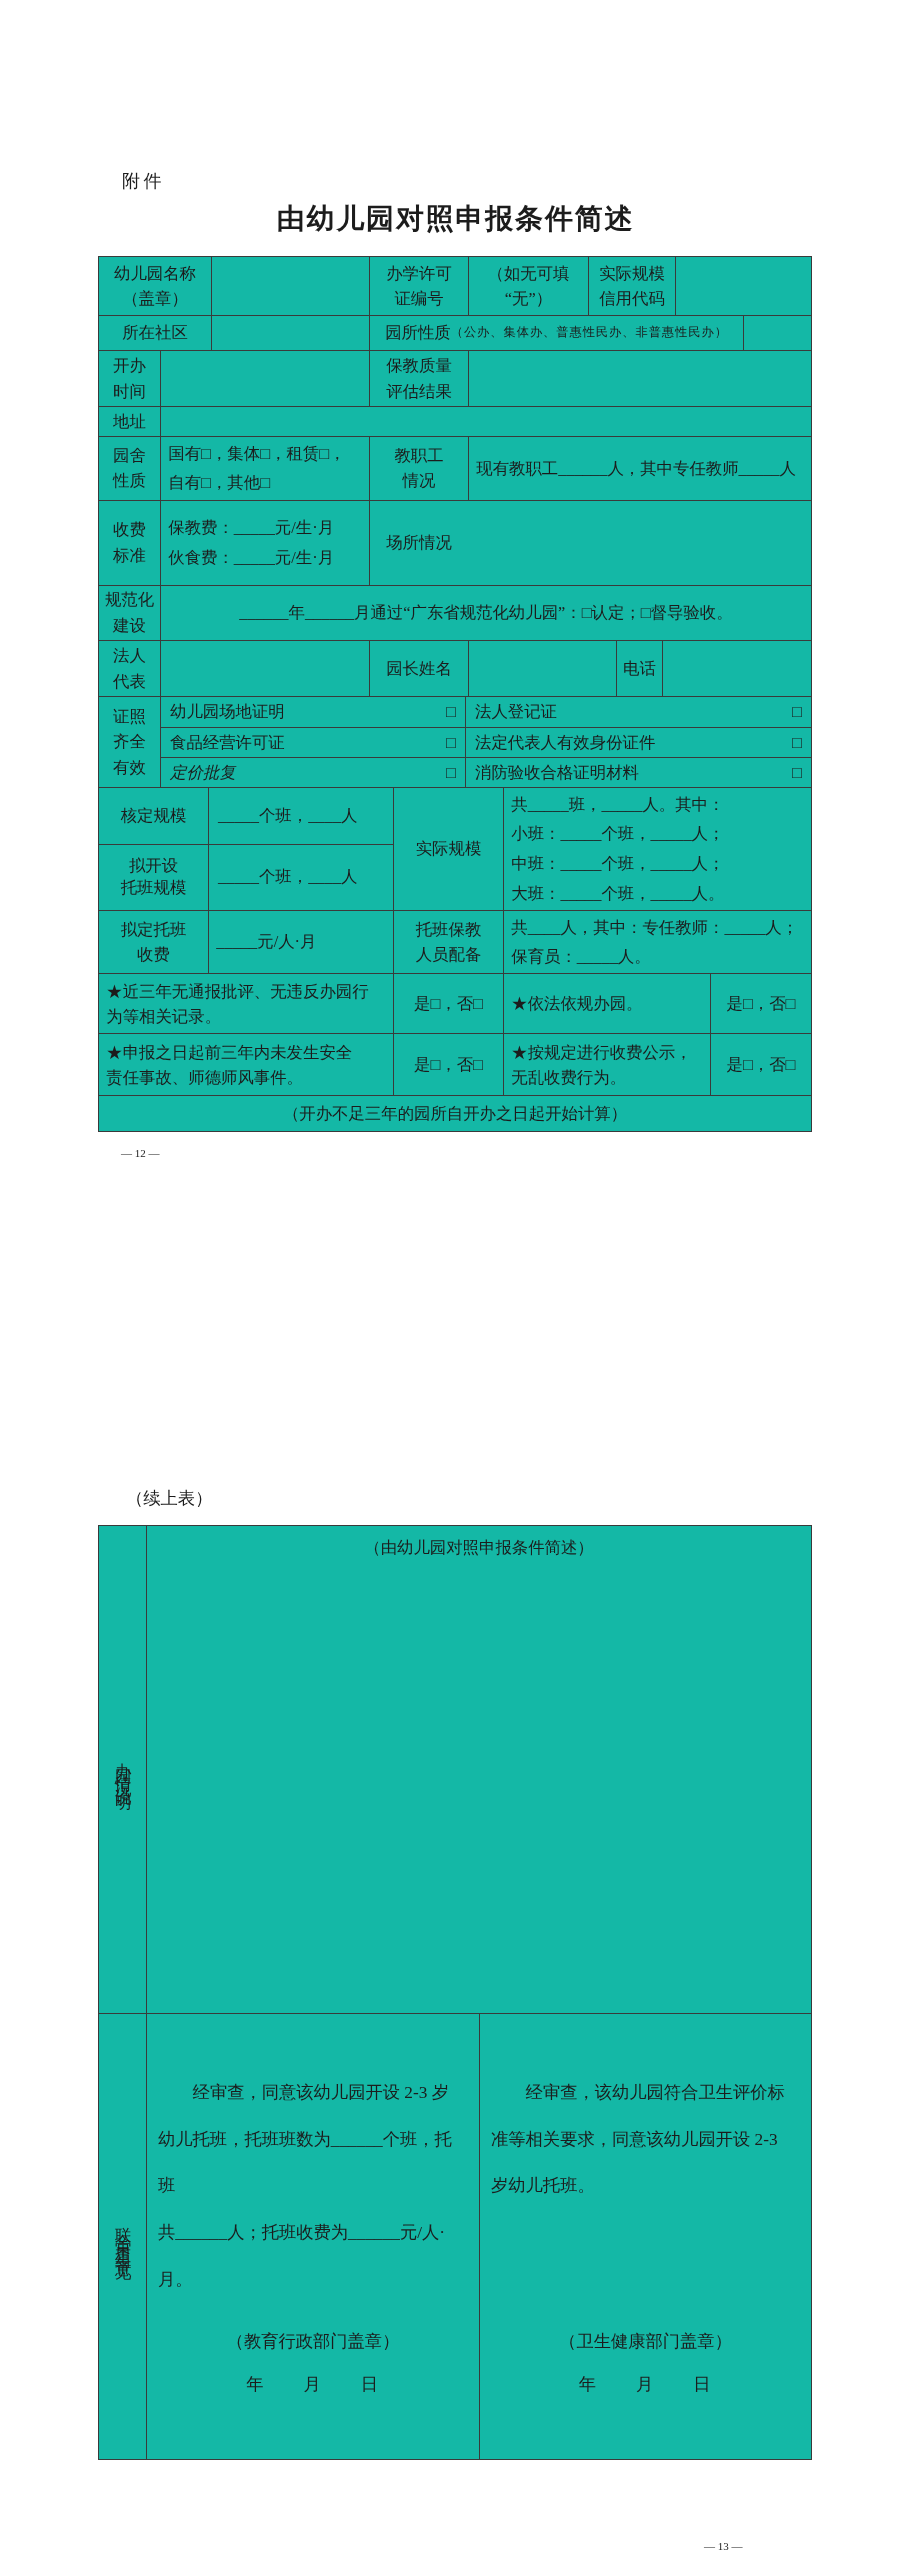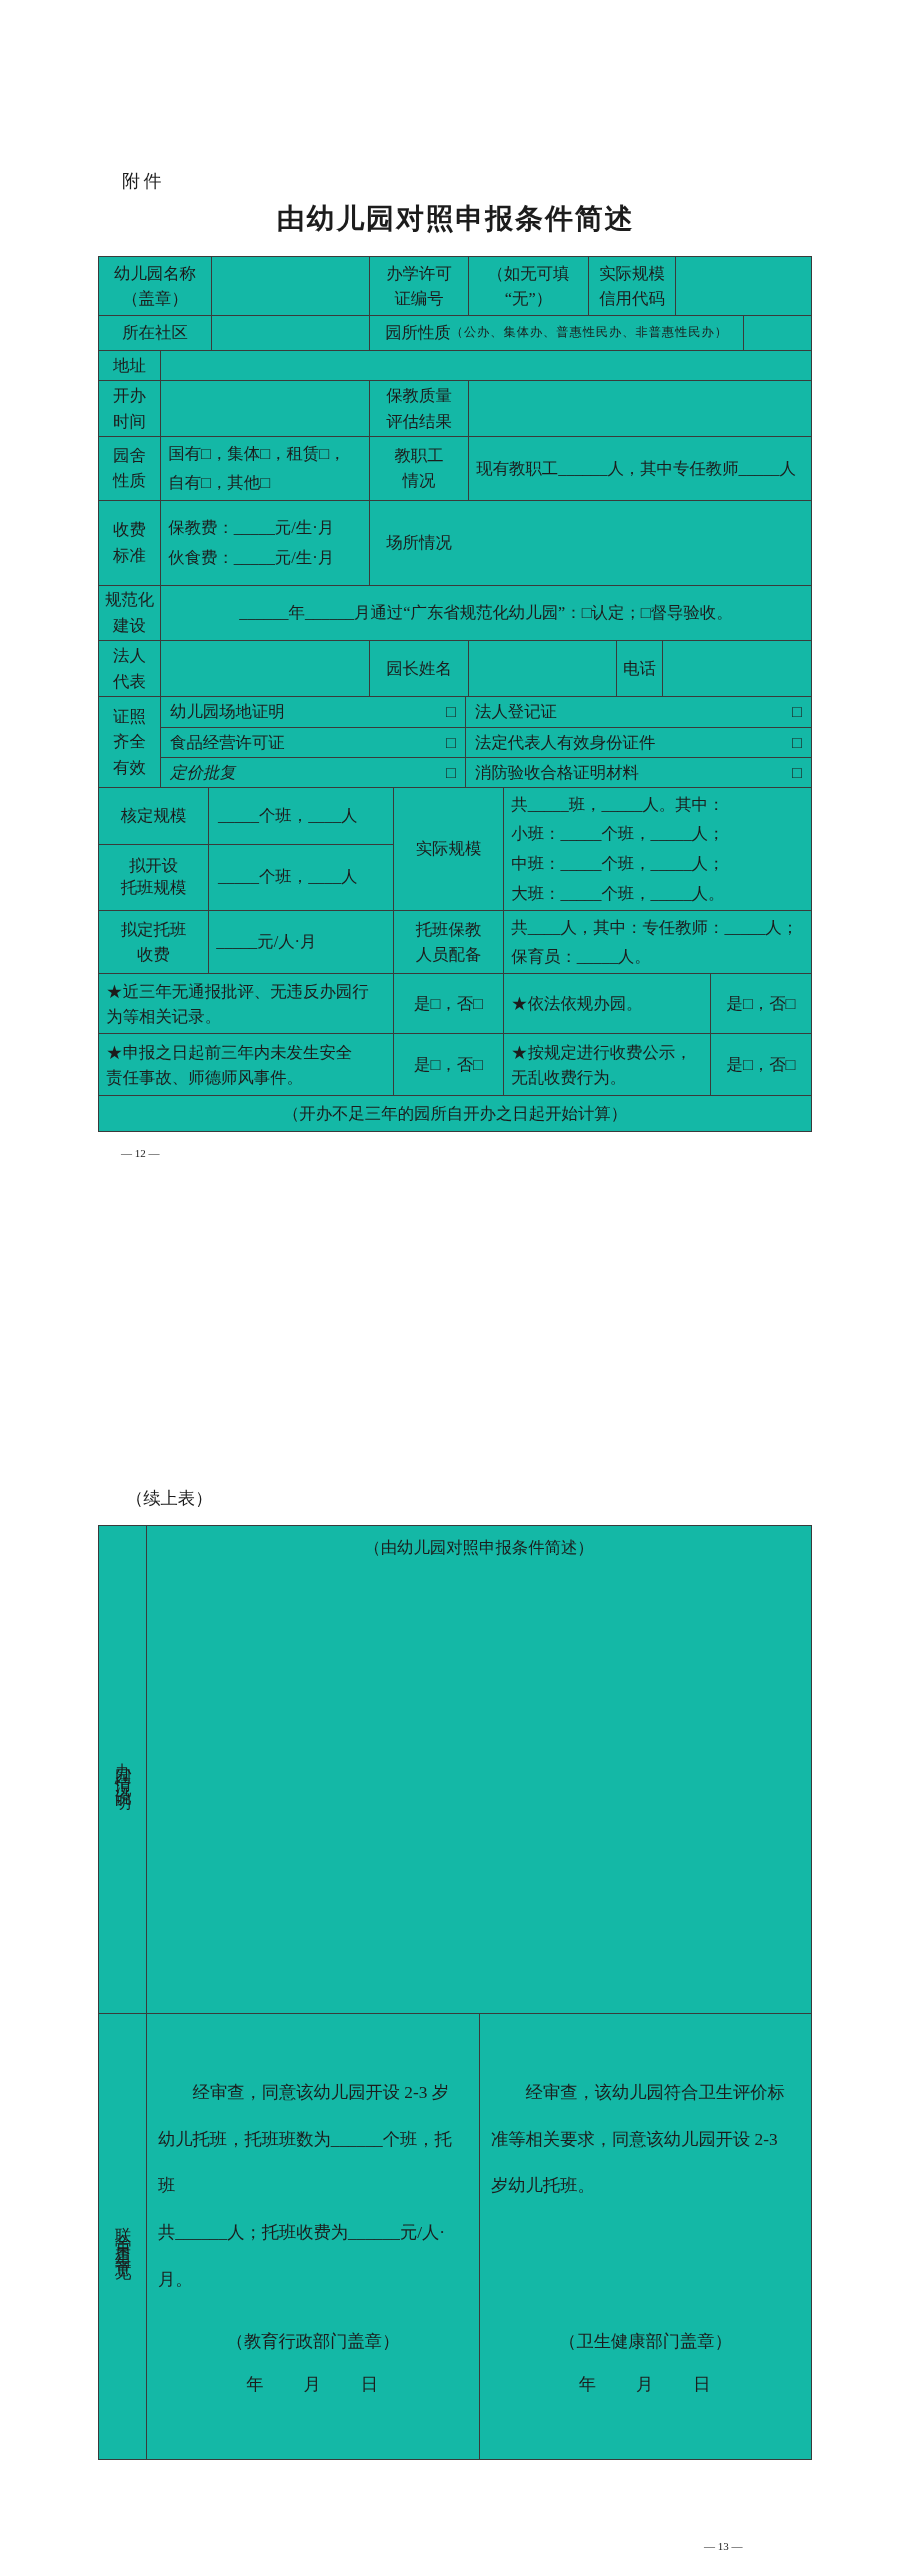"地址" div.tr { order: before "开办" -> after "开办" }
